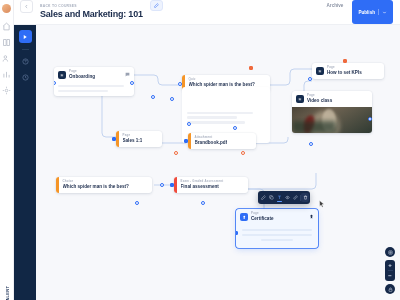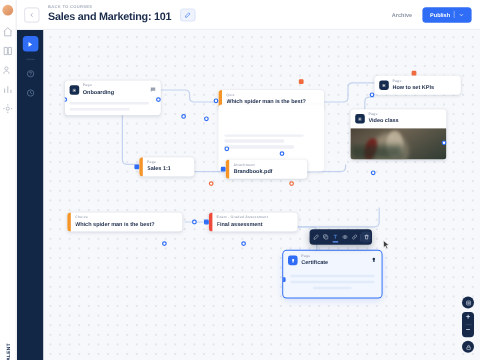"Sales and Marketing: 101" .topbar { align-items: center -> none }
